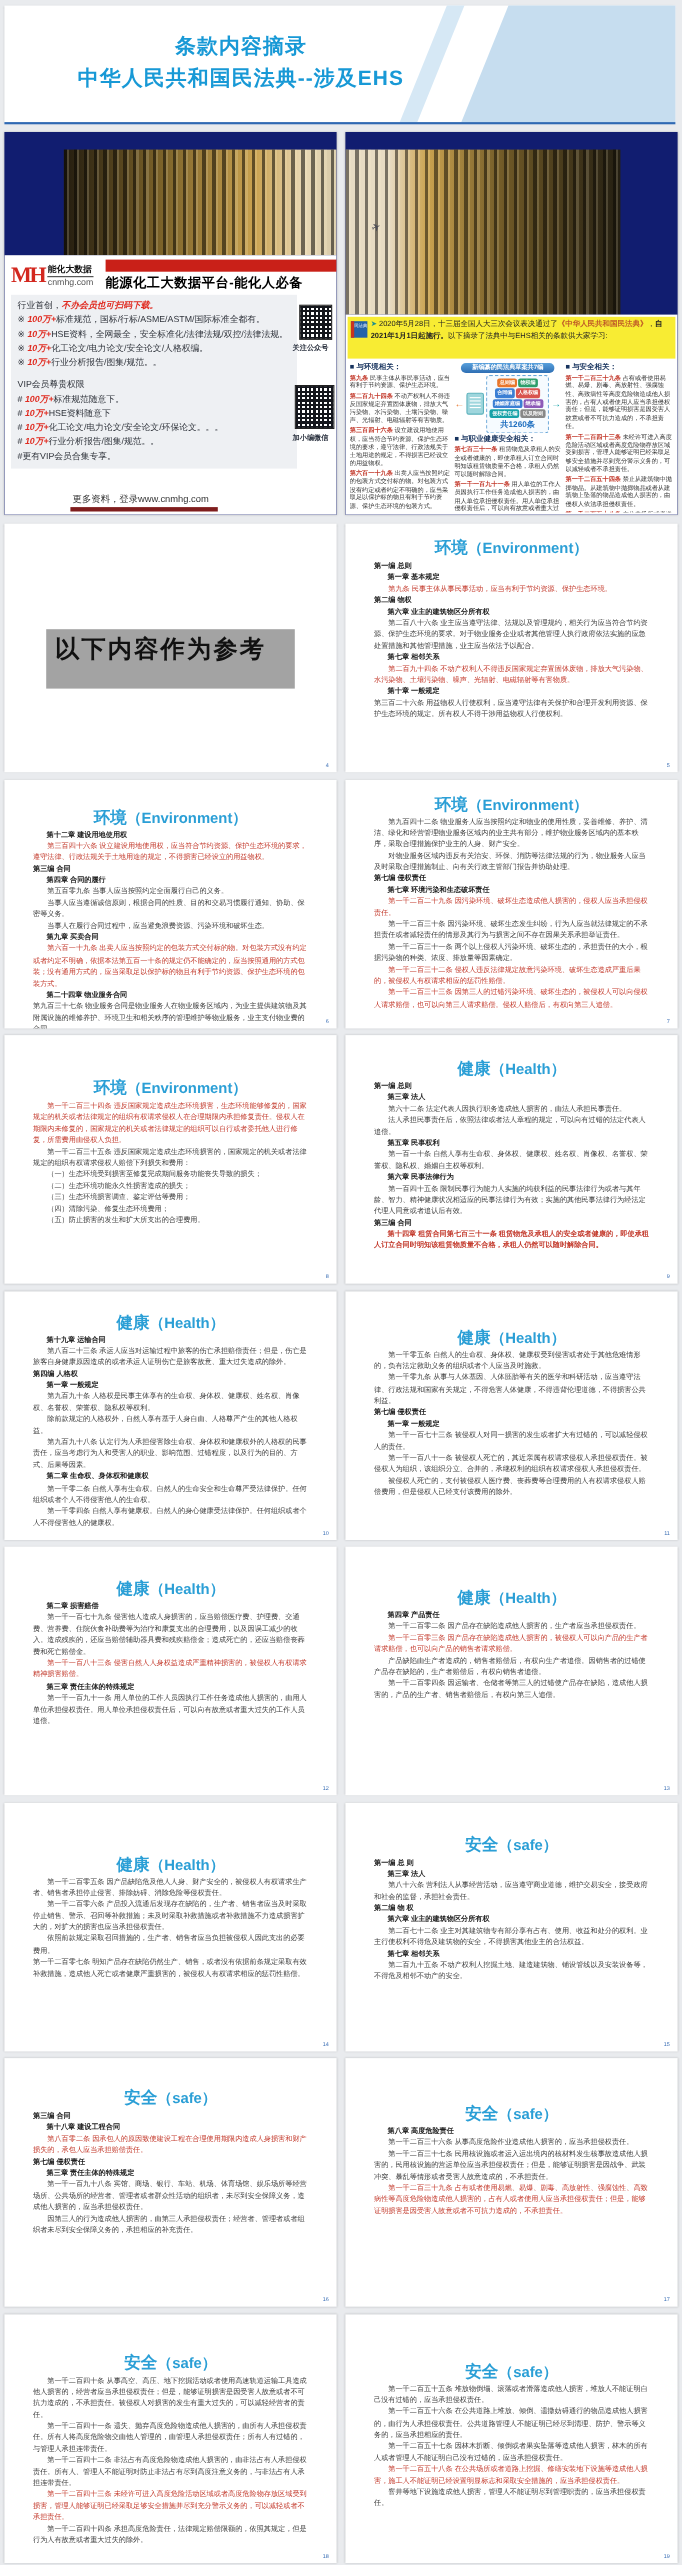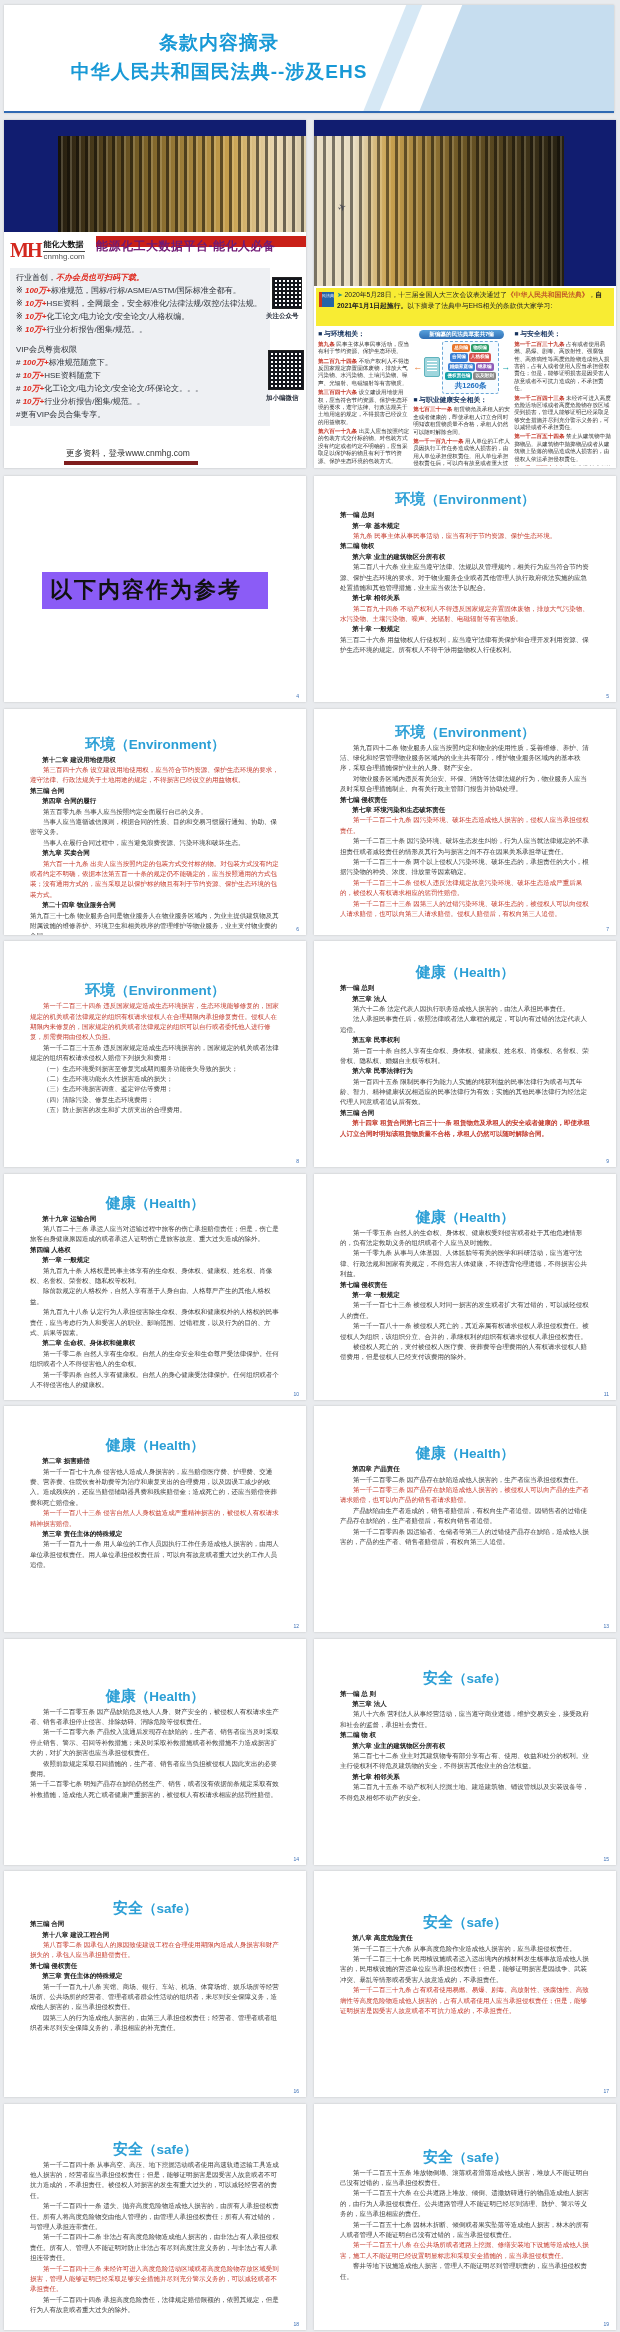"能源化工大数据平台-能化人必备" .promo-head { color: #701a75 -> #000000; top: 6px -> 17px }
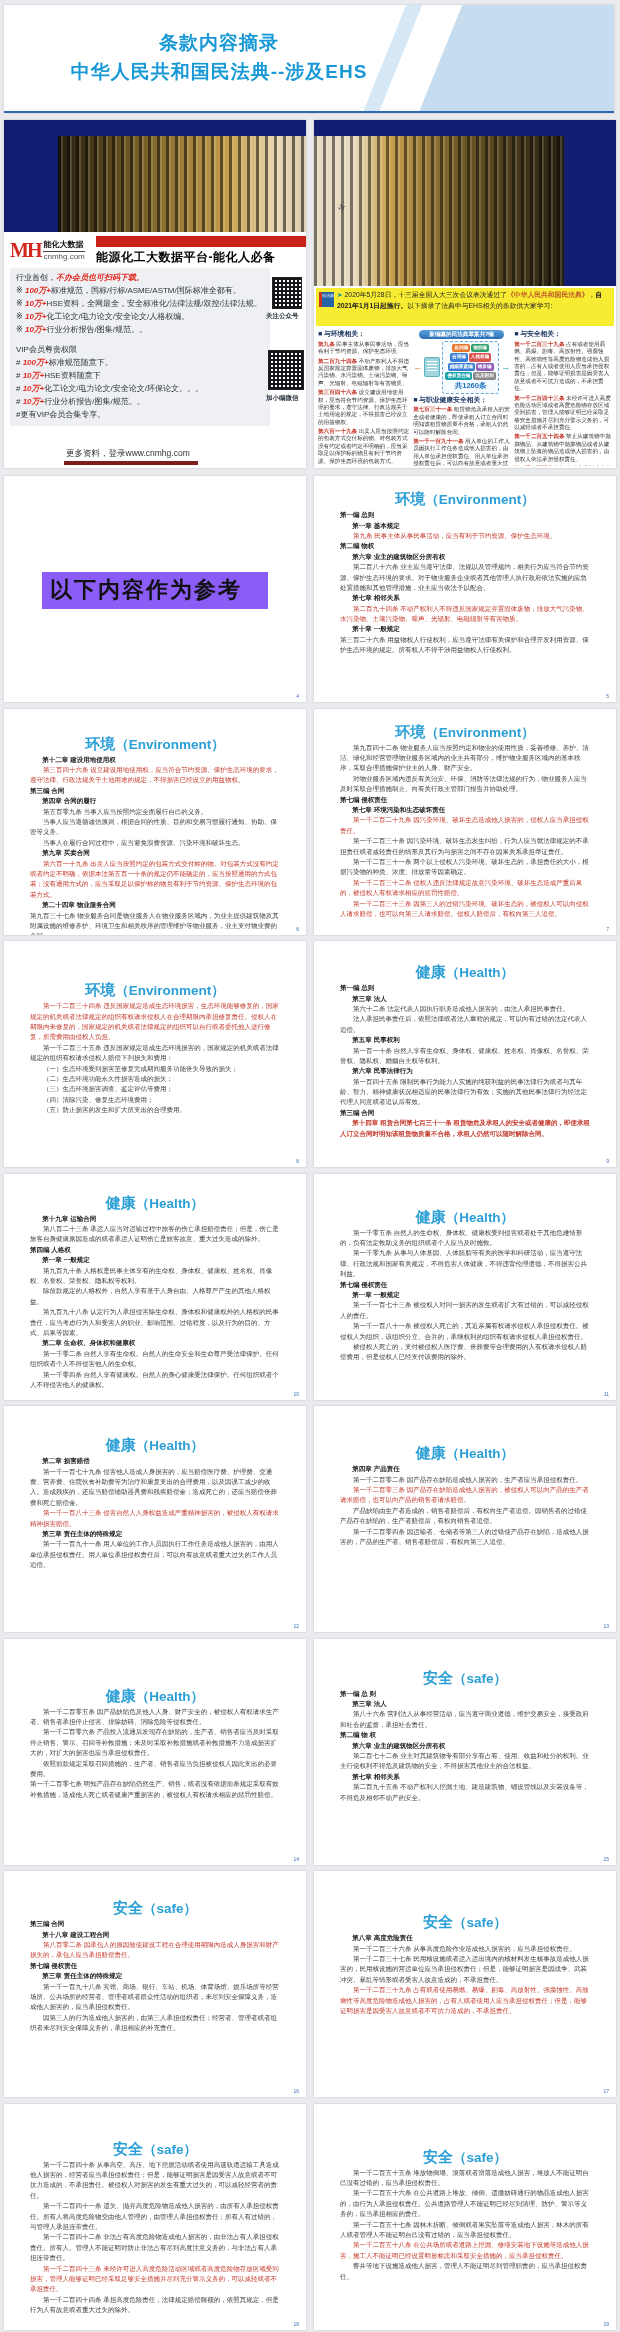"以下内容作为参考" .notice-text { background: #8b5cf6 -> #a3a3a3; padding: 3px 26px 4px 8px -> 3px 26px 21px 8px }
